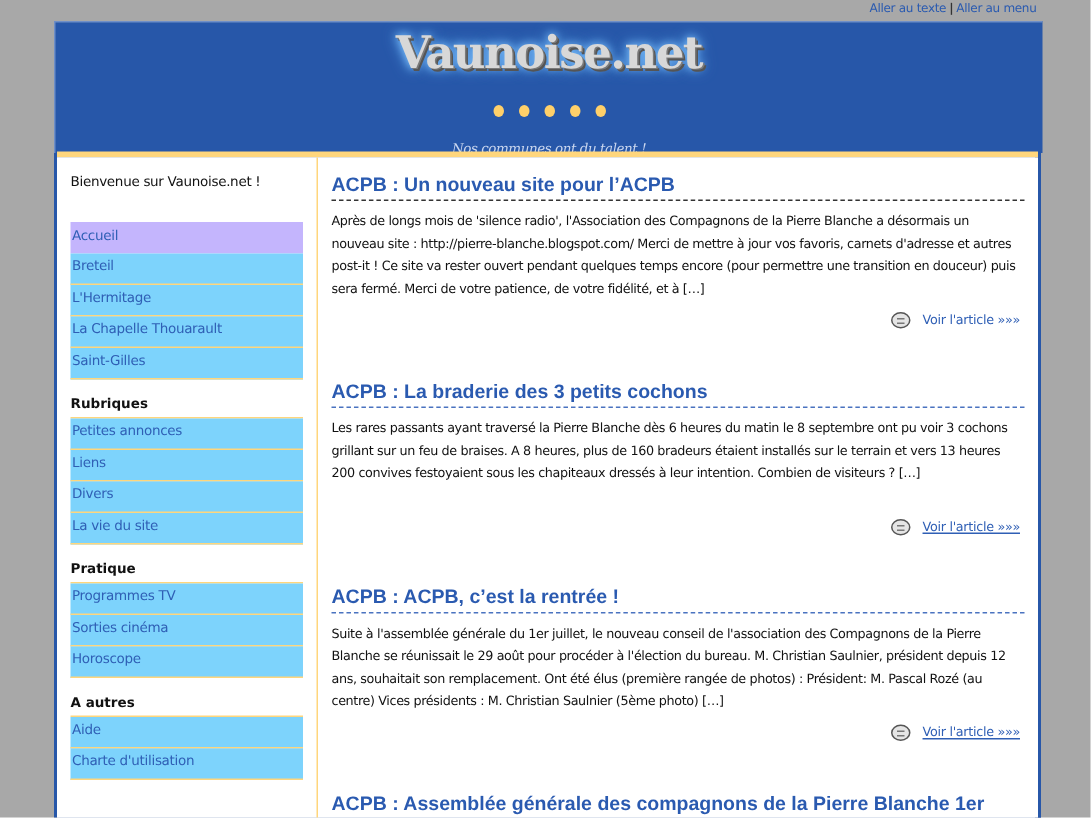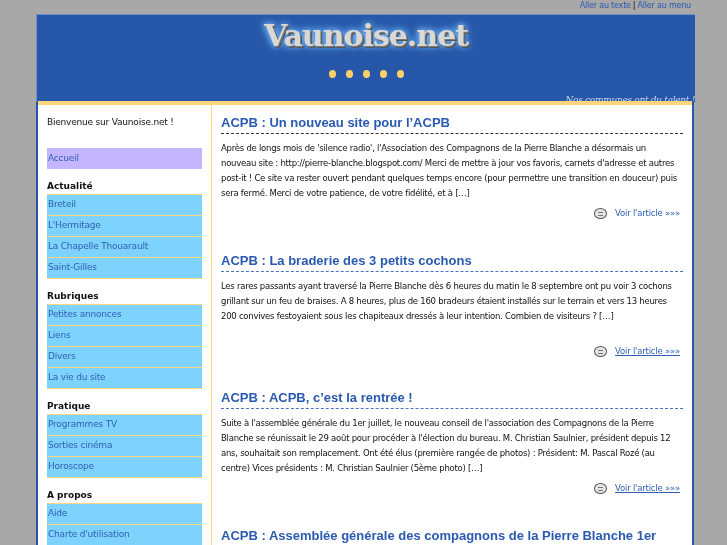"Nos communes ont du talent" .tagline { text-align: right -> center }
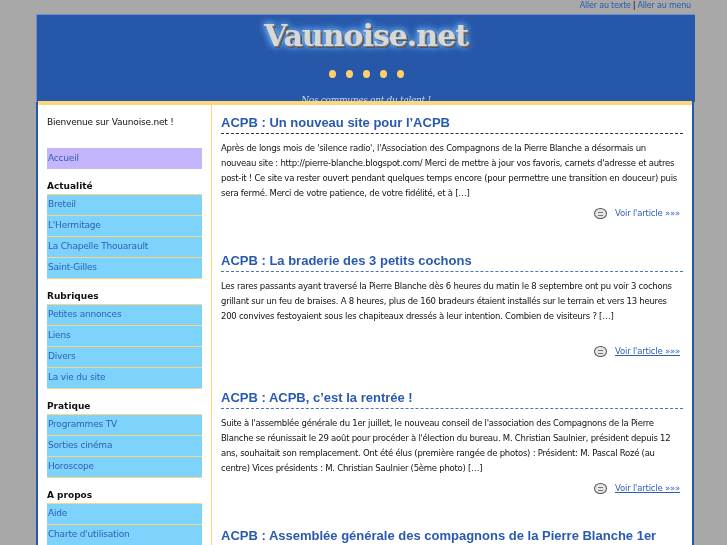"Actualité" div.menu-head { html: <div> <span>Actualité</span> </div> -> none }
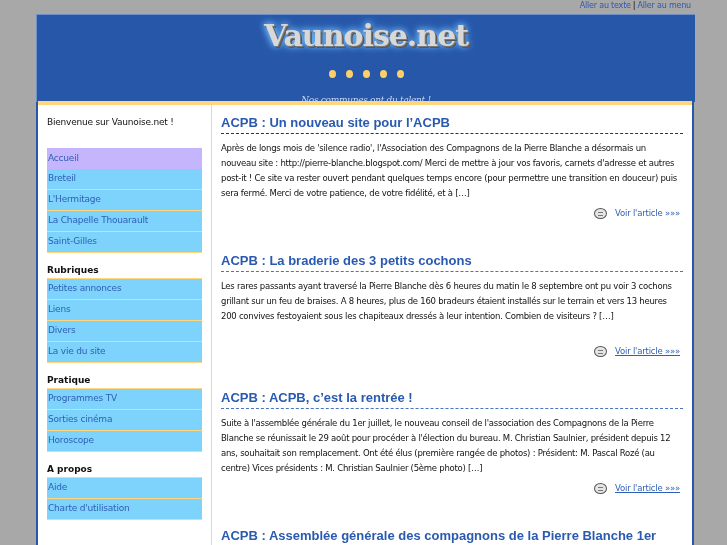"A propos" span { text: propos -> autres }
